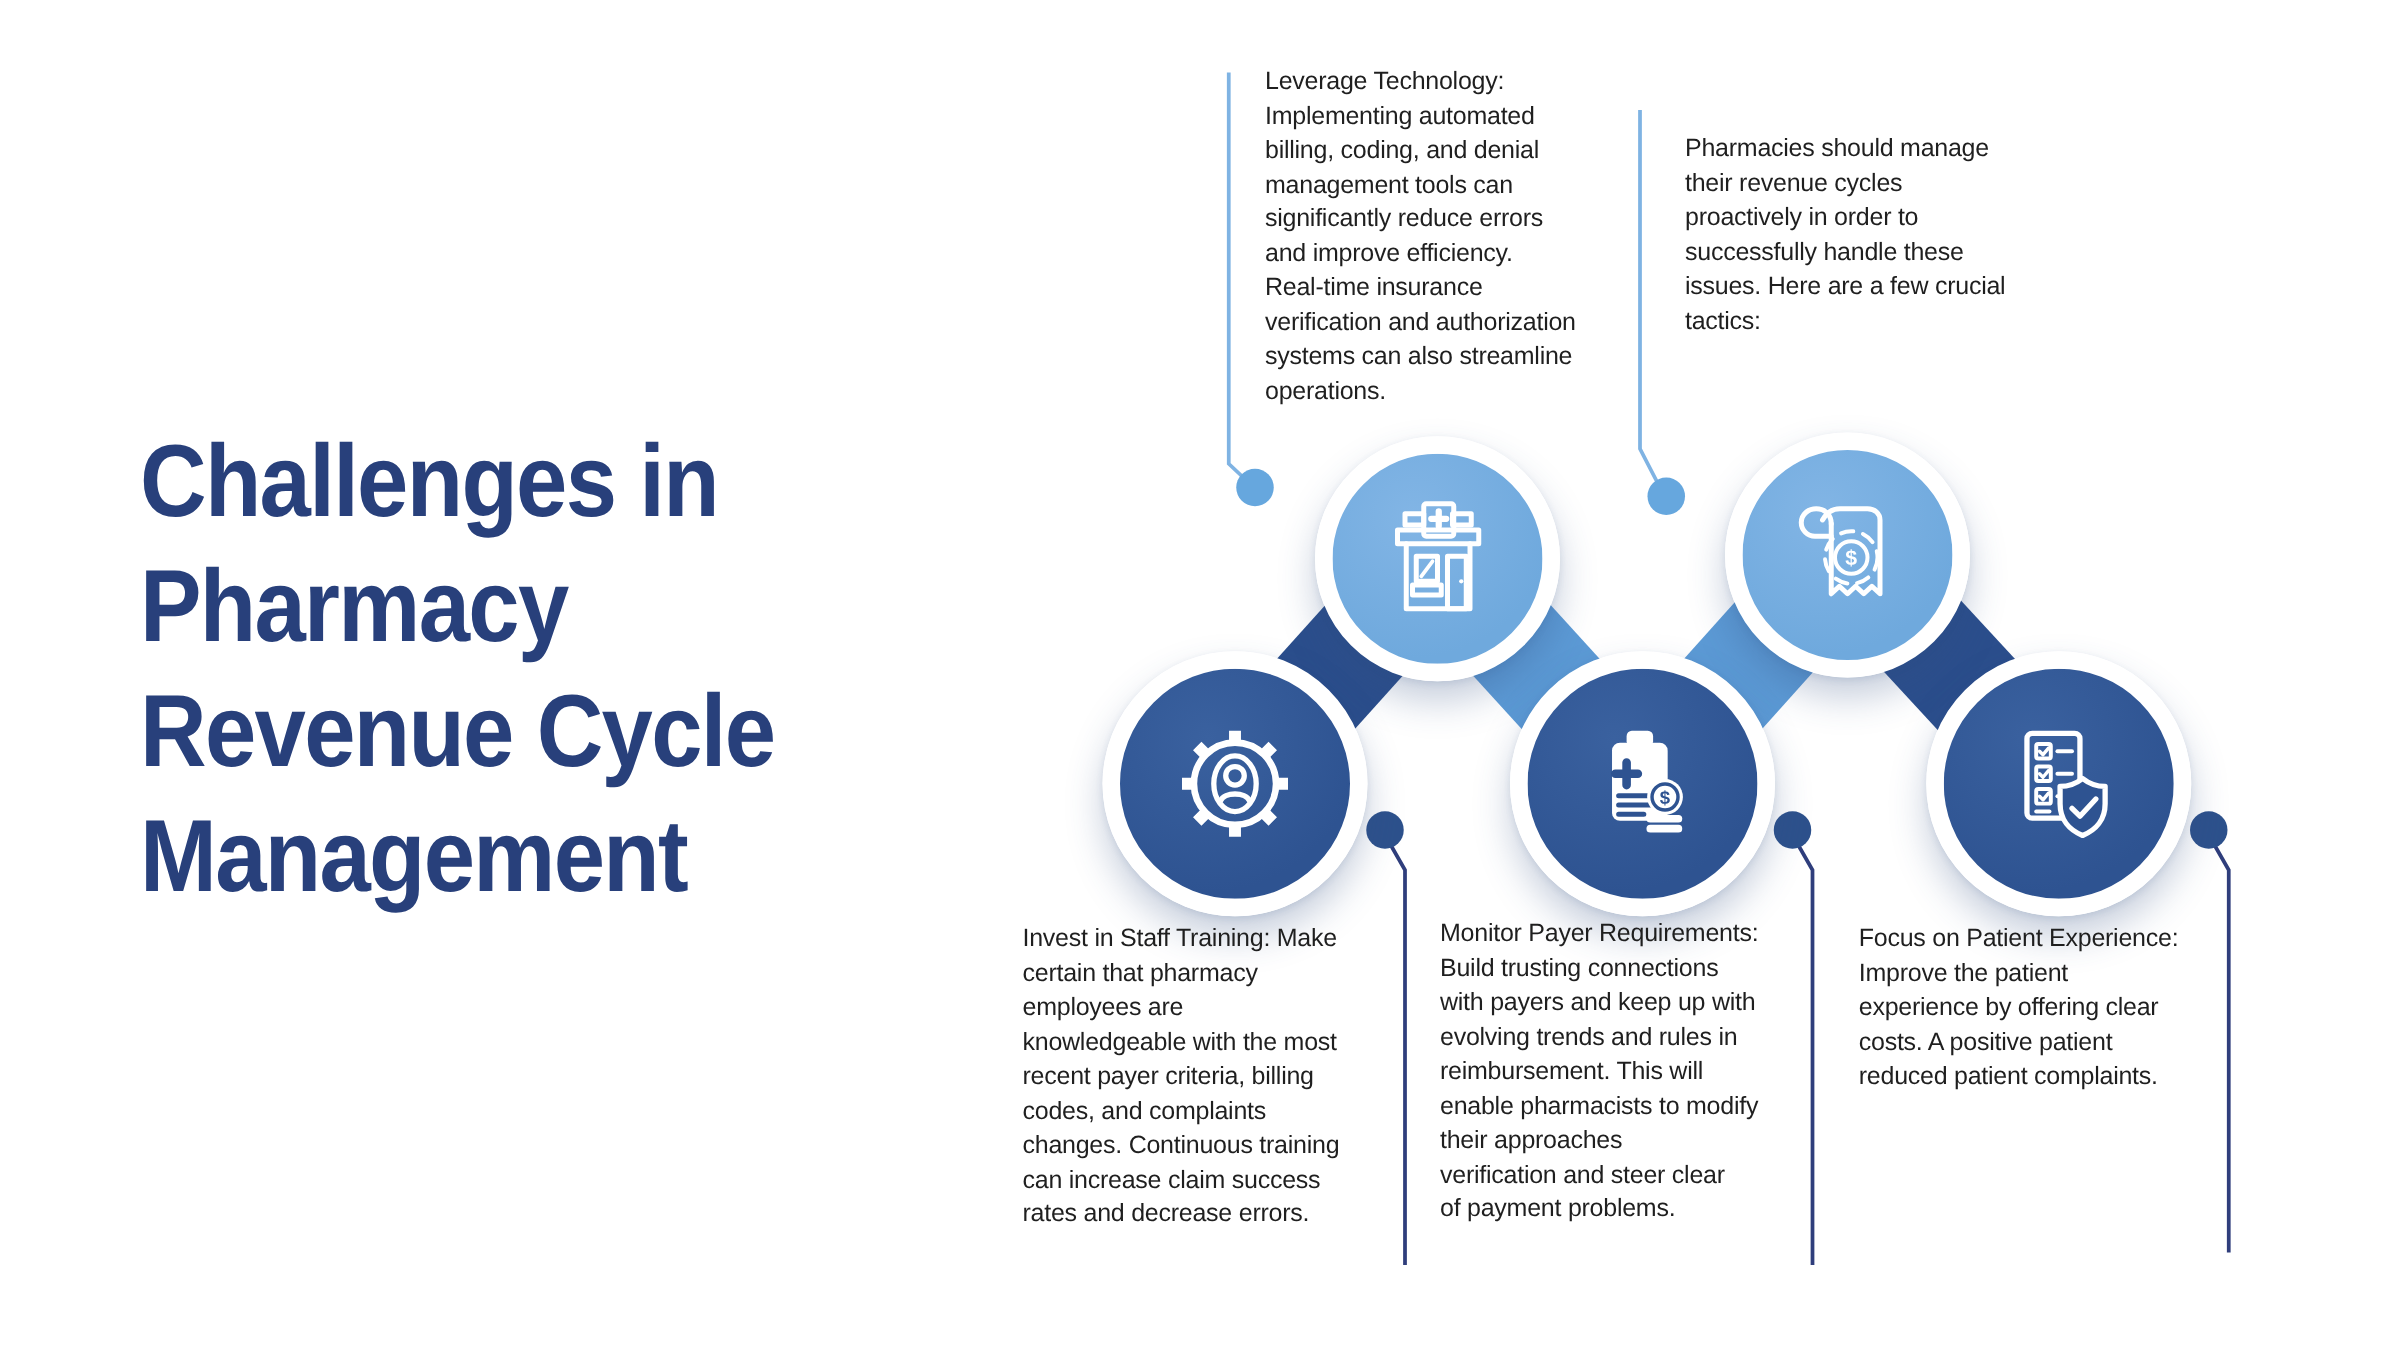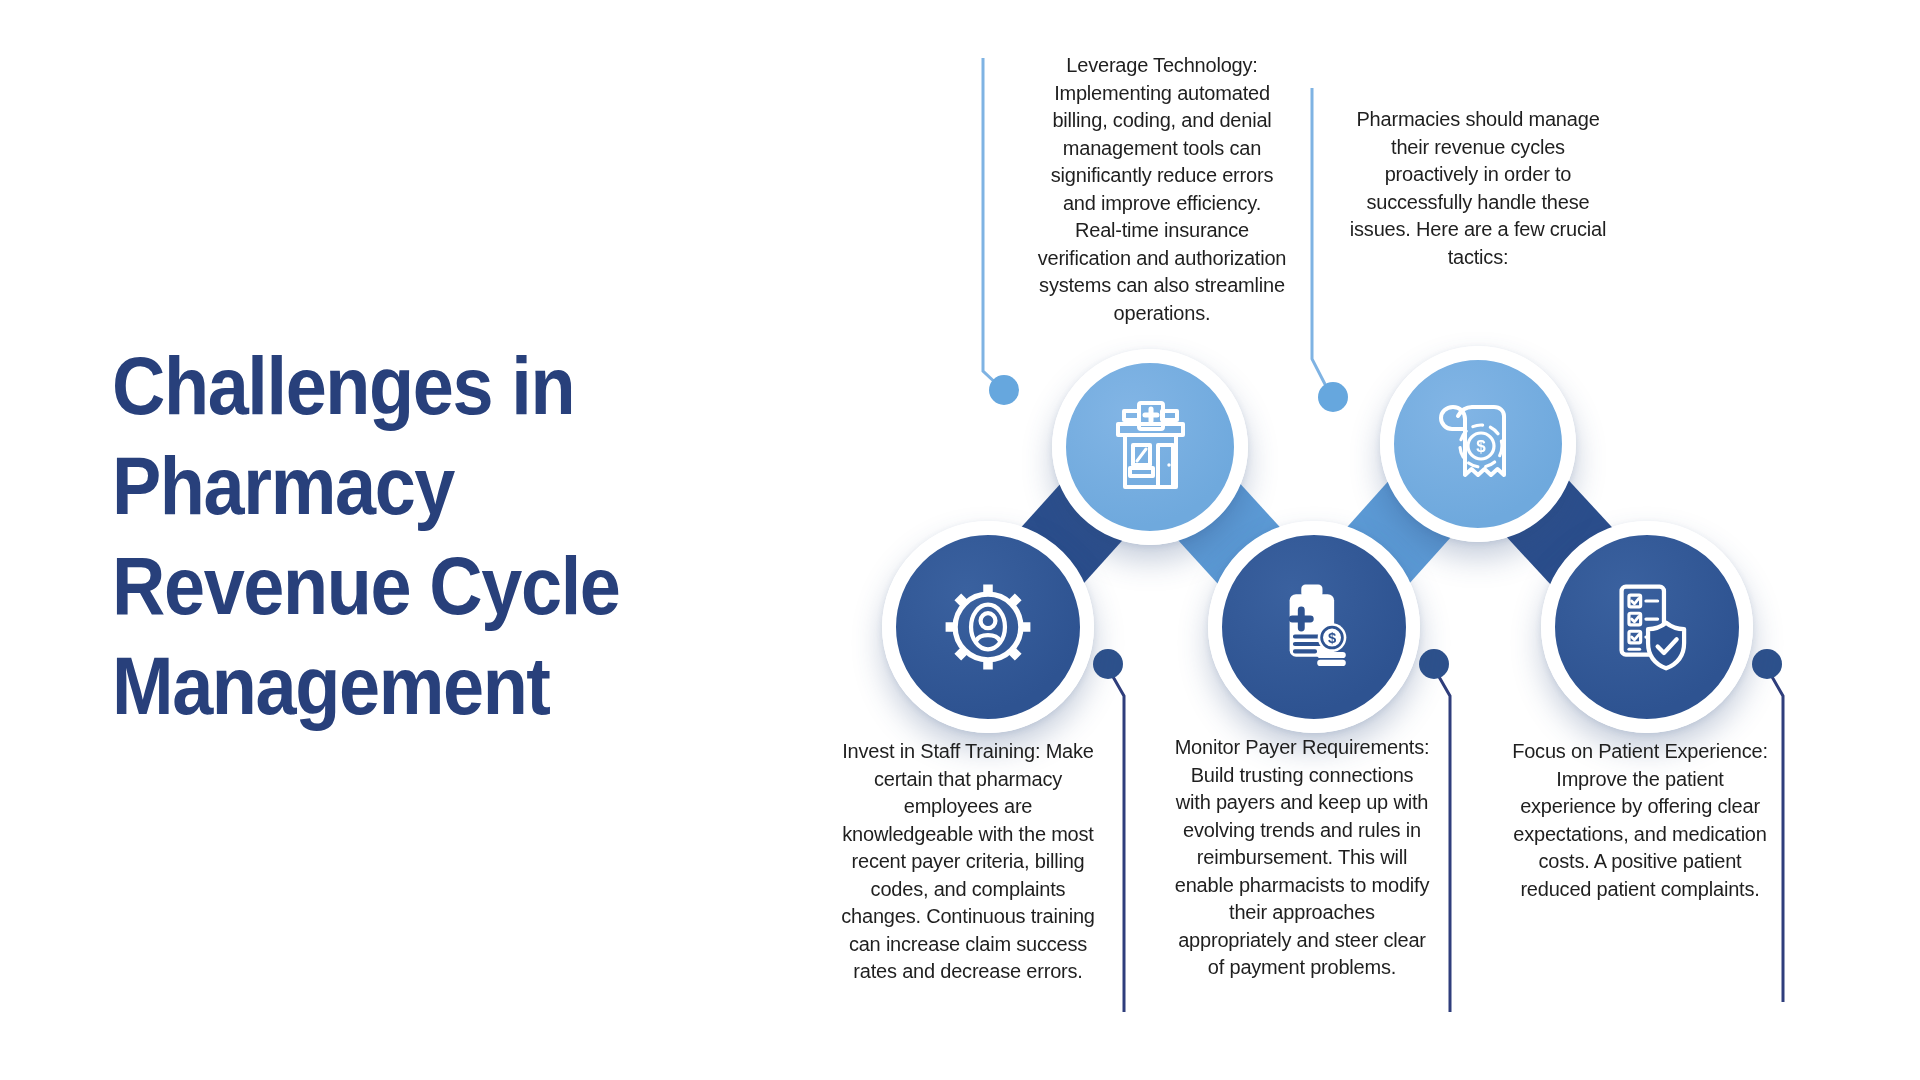"Leverage Technology:" .tb { text-align: center -> none }
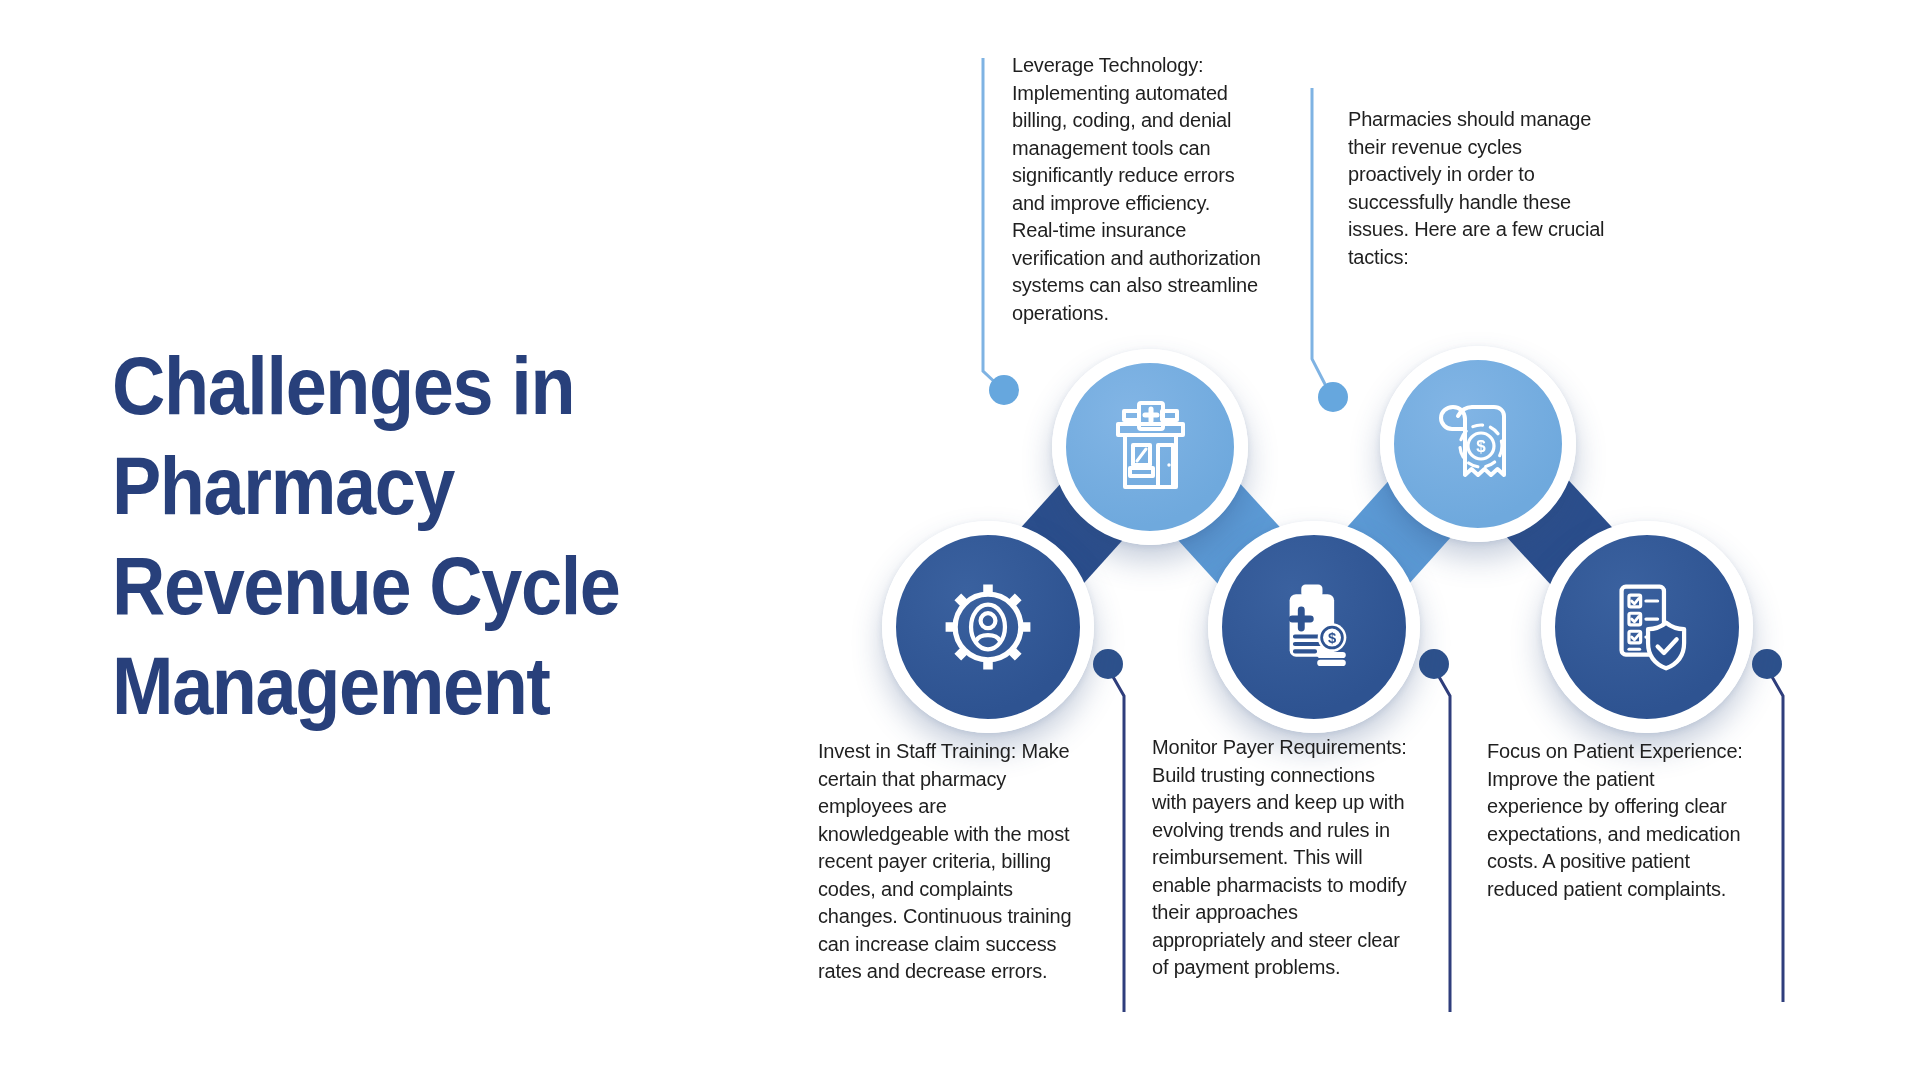"expectations, and medication" div { html: <div>expectations, and medication</div> -> none }
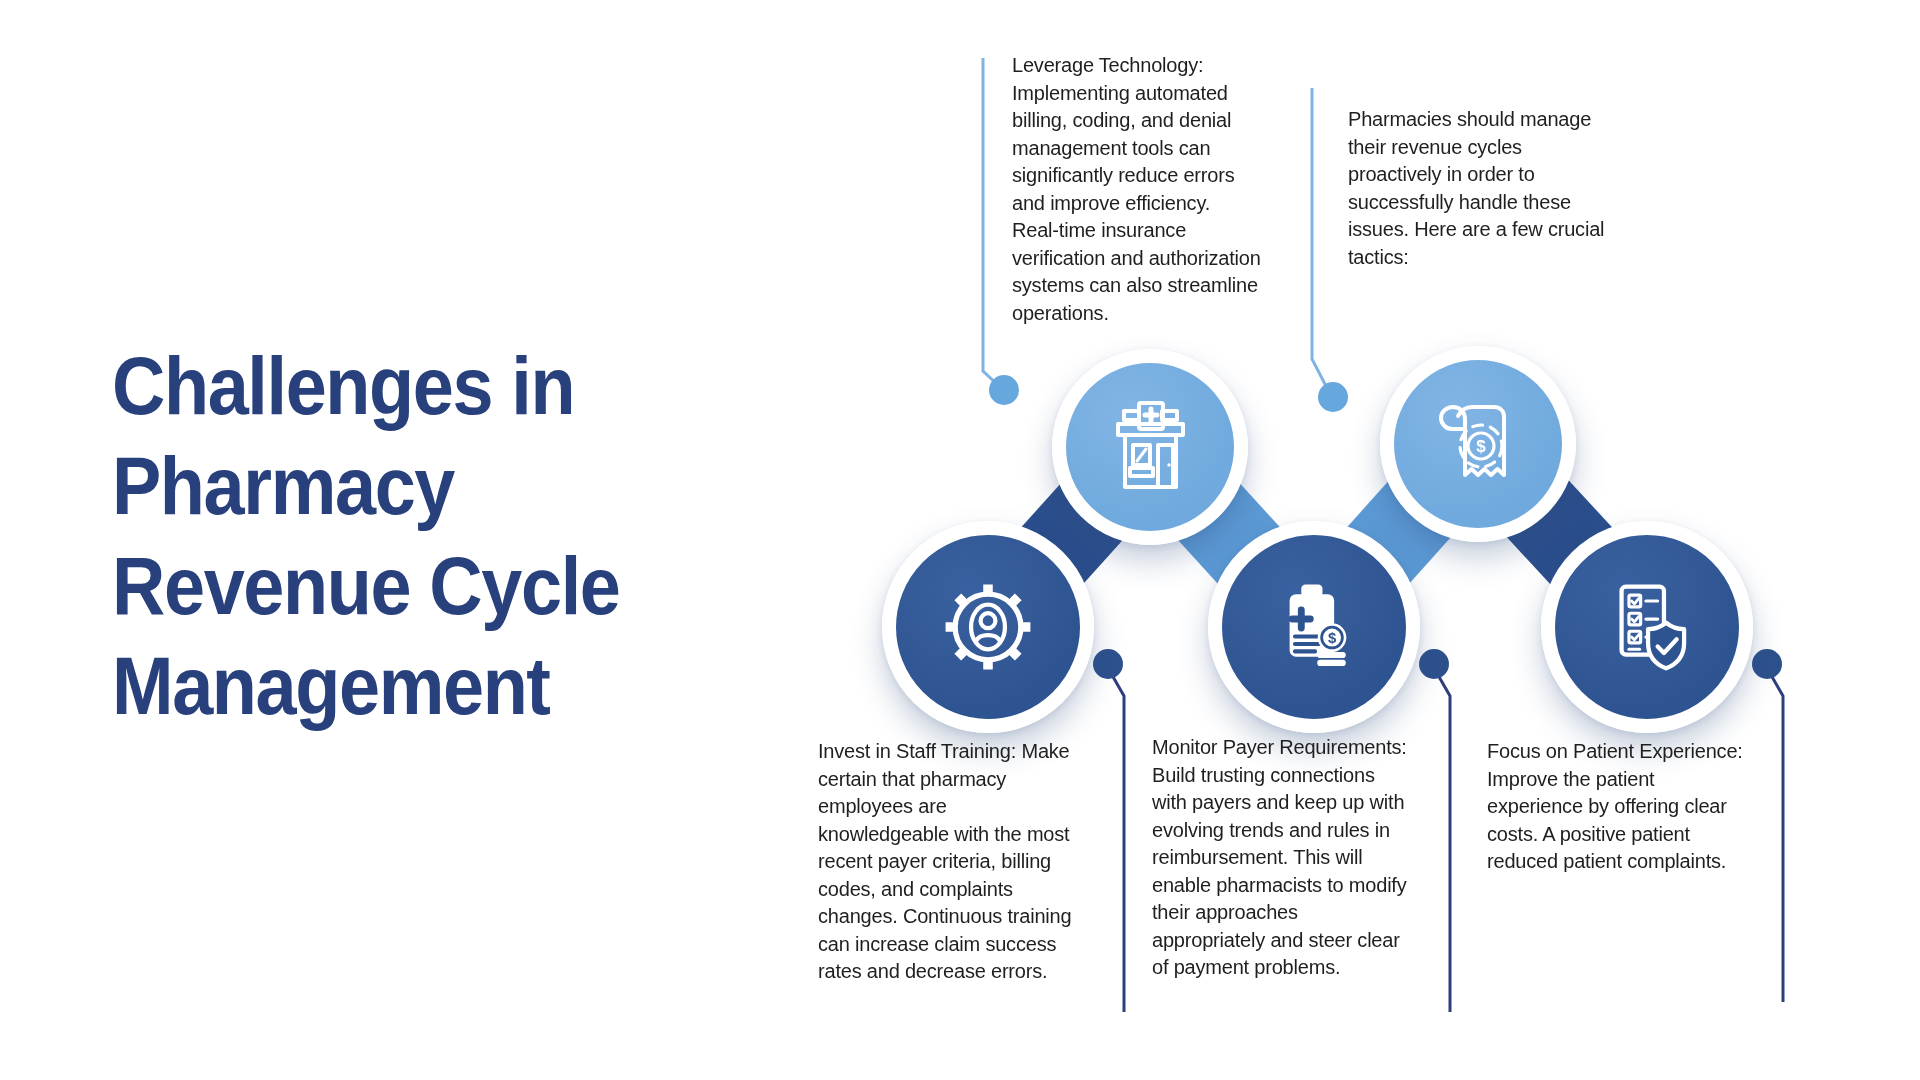"appropriately and steer clear" div { text: appropriately -> verification }
